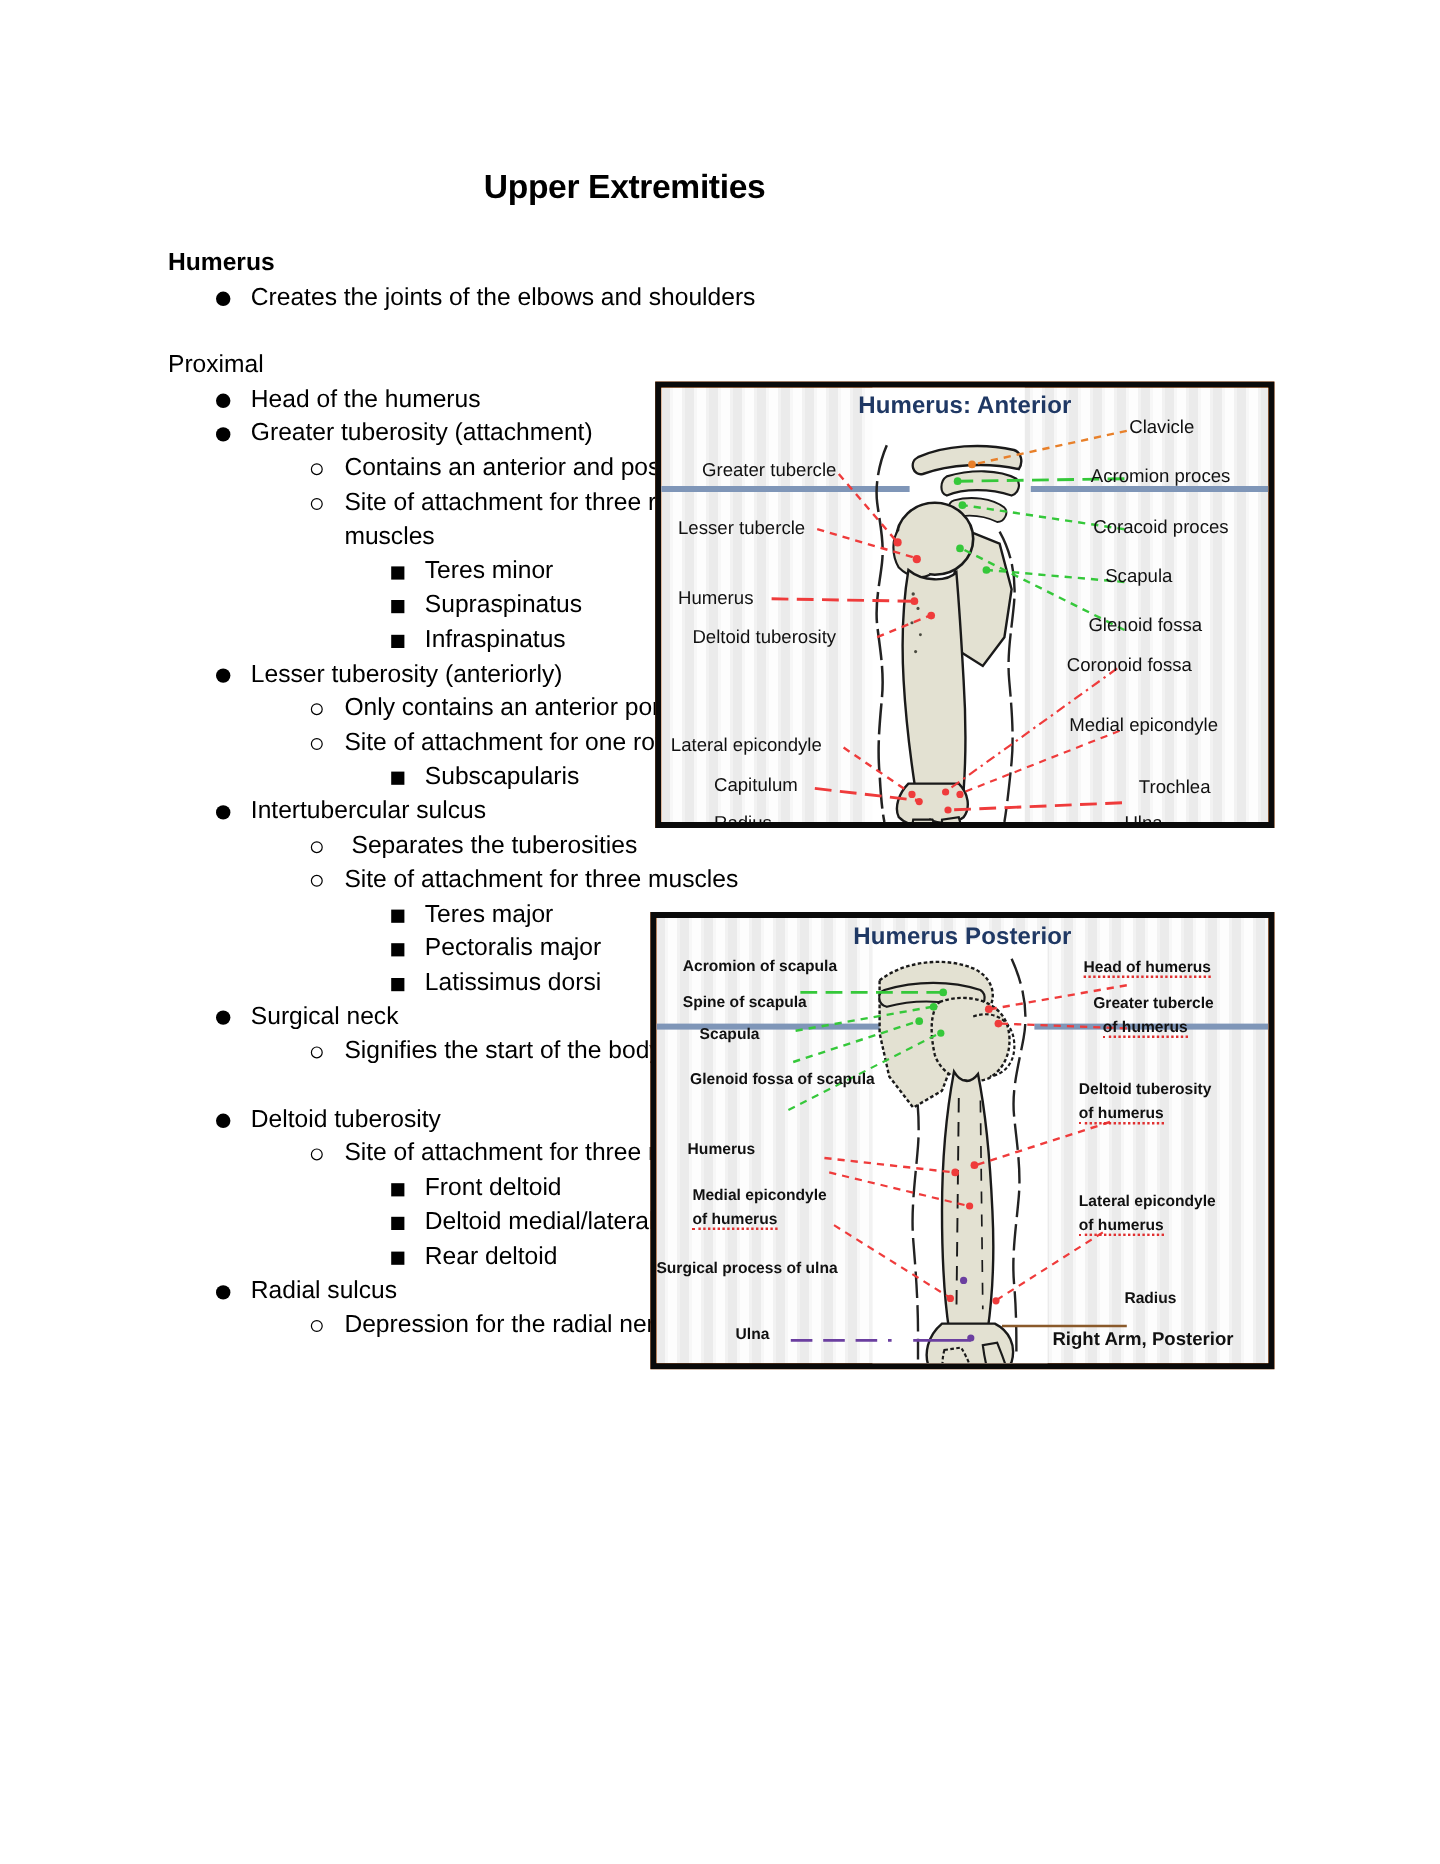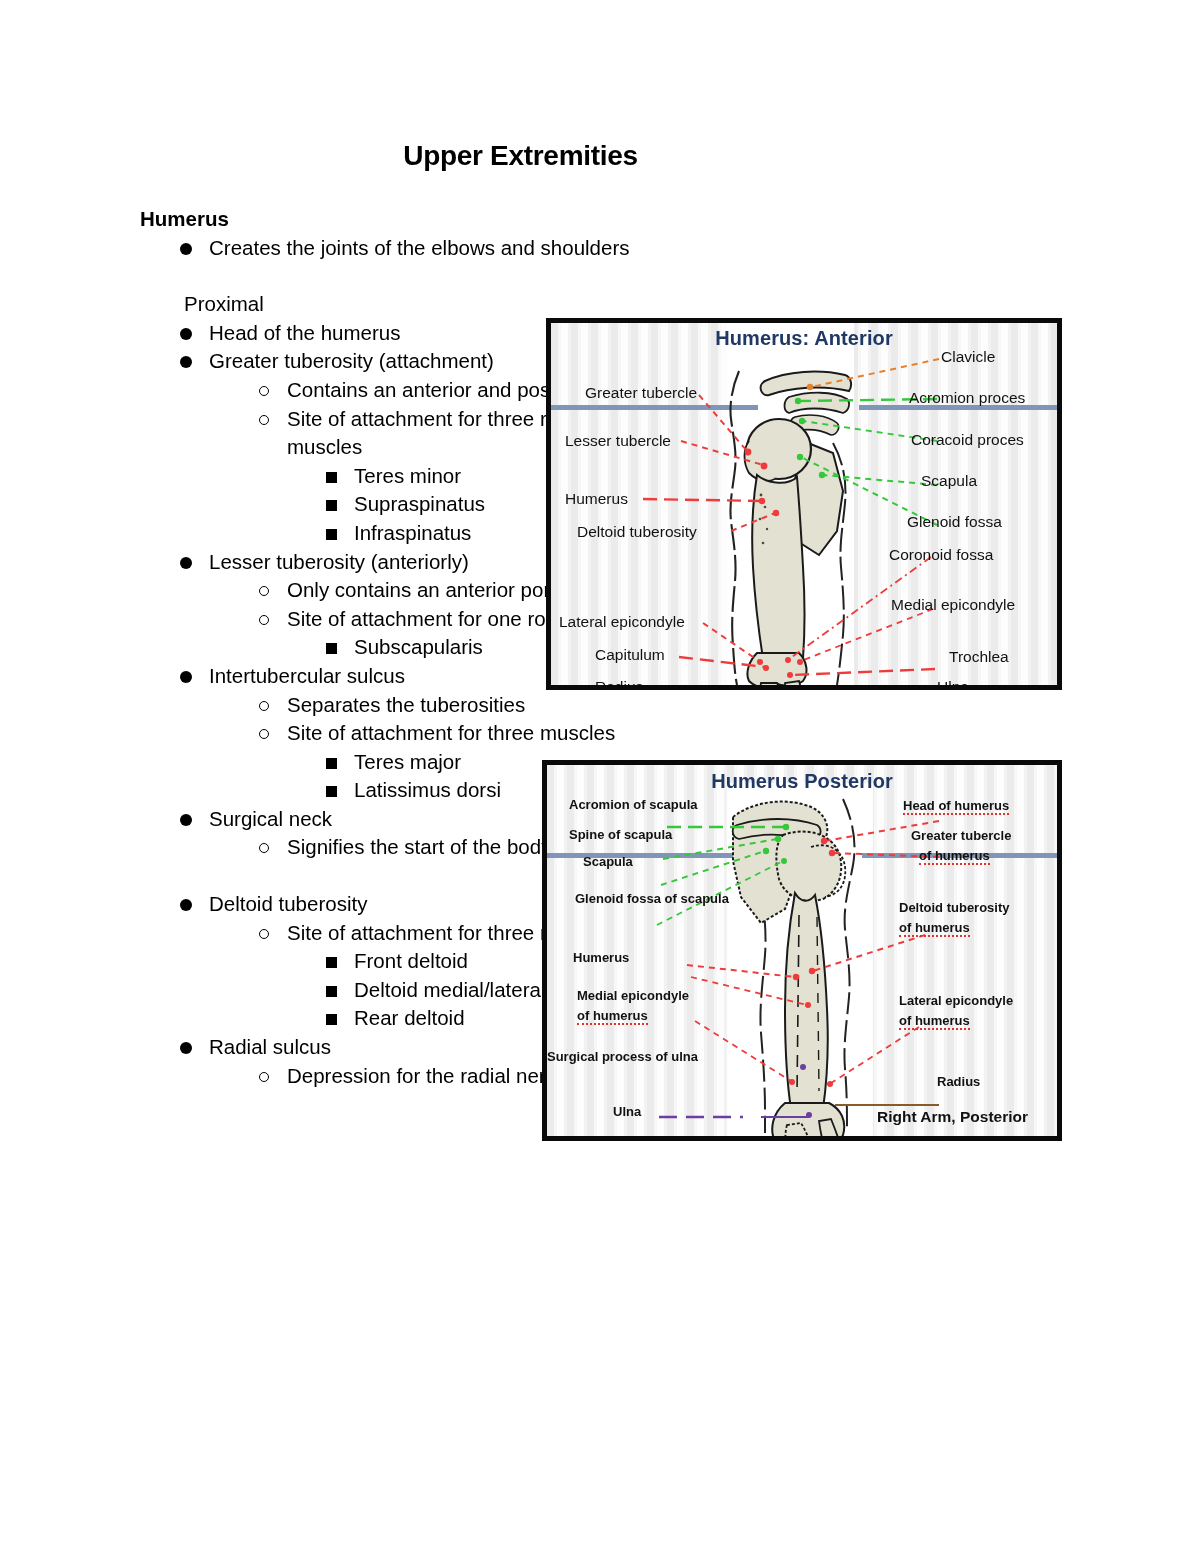"Proximal" .plain { margin-left: 44px -> none }
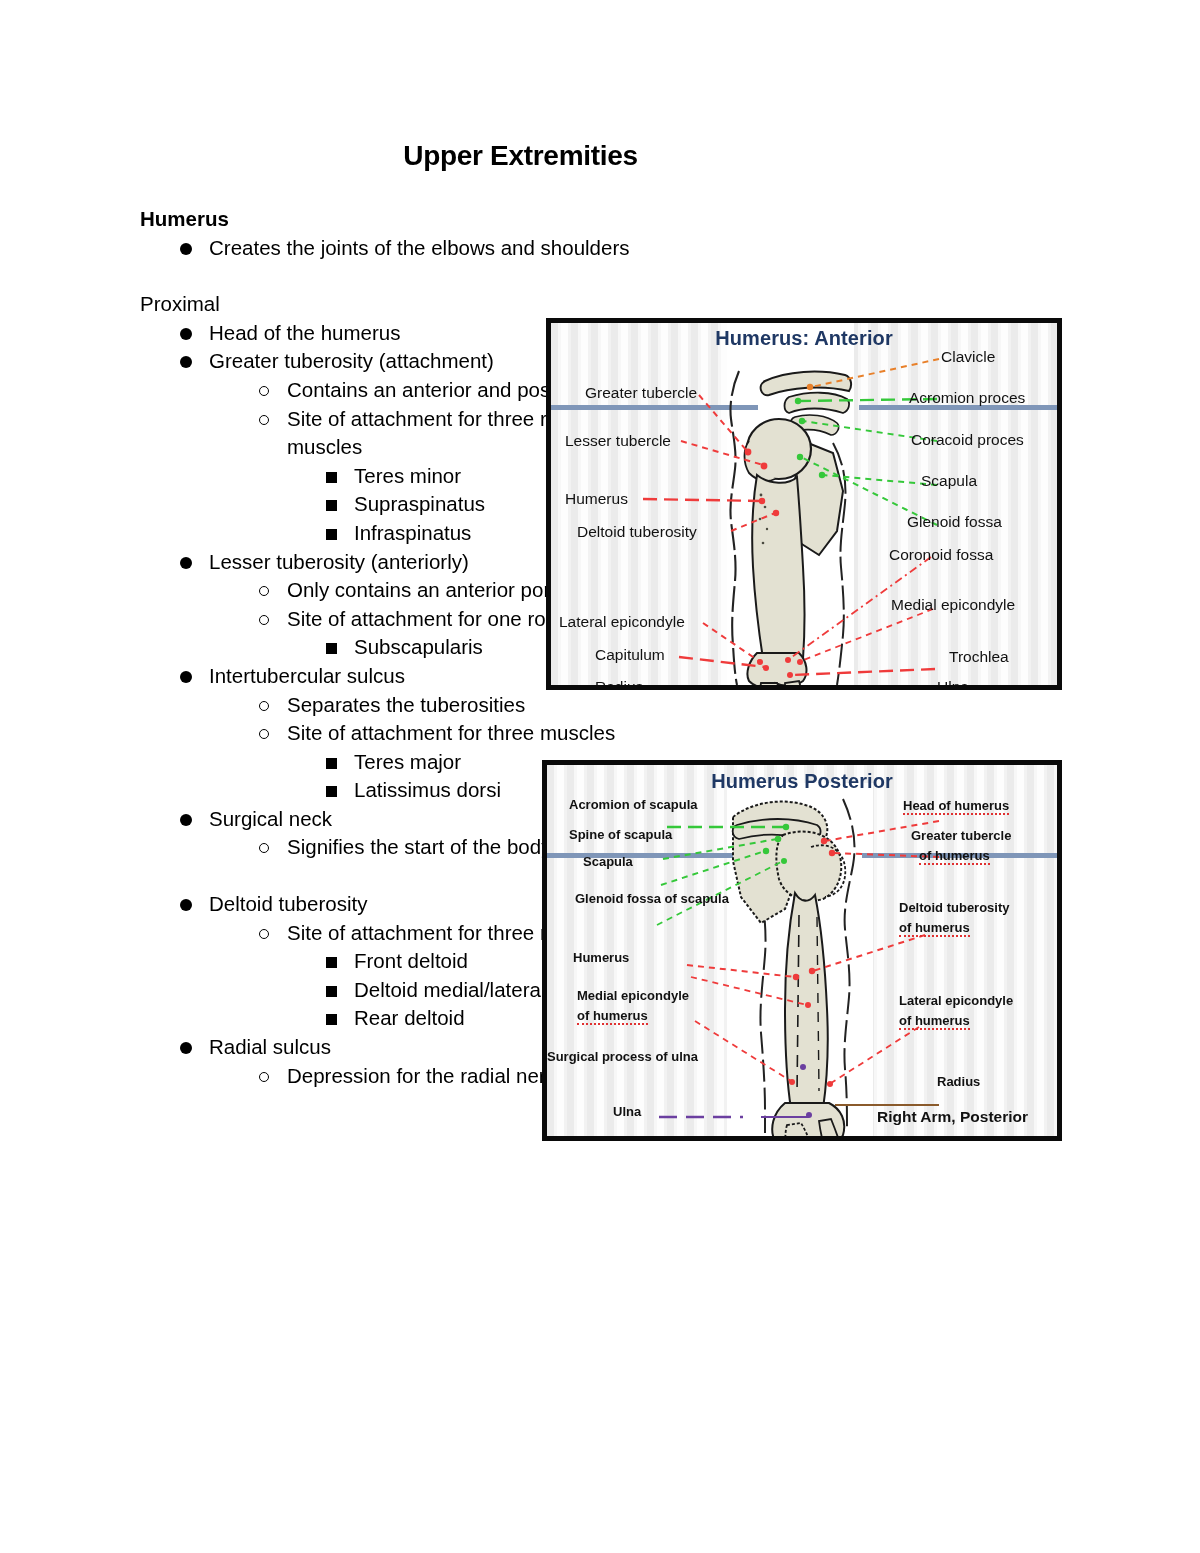"Separates the tuberosities" div.ol-line { text-align: none -> center }
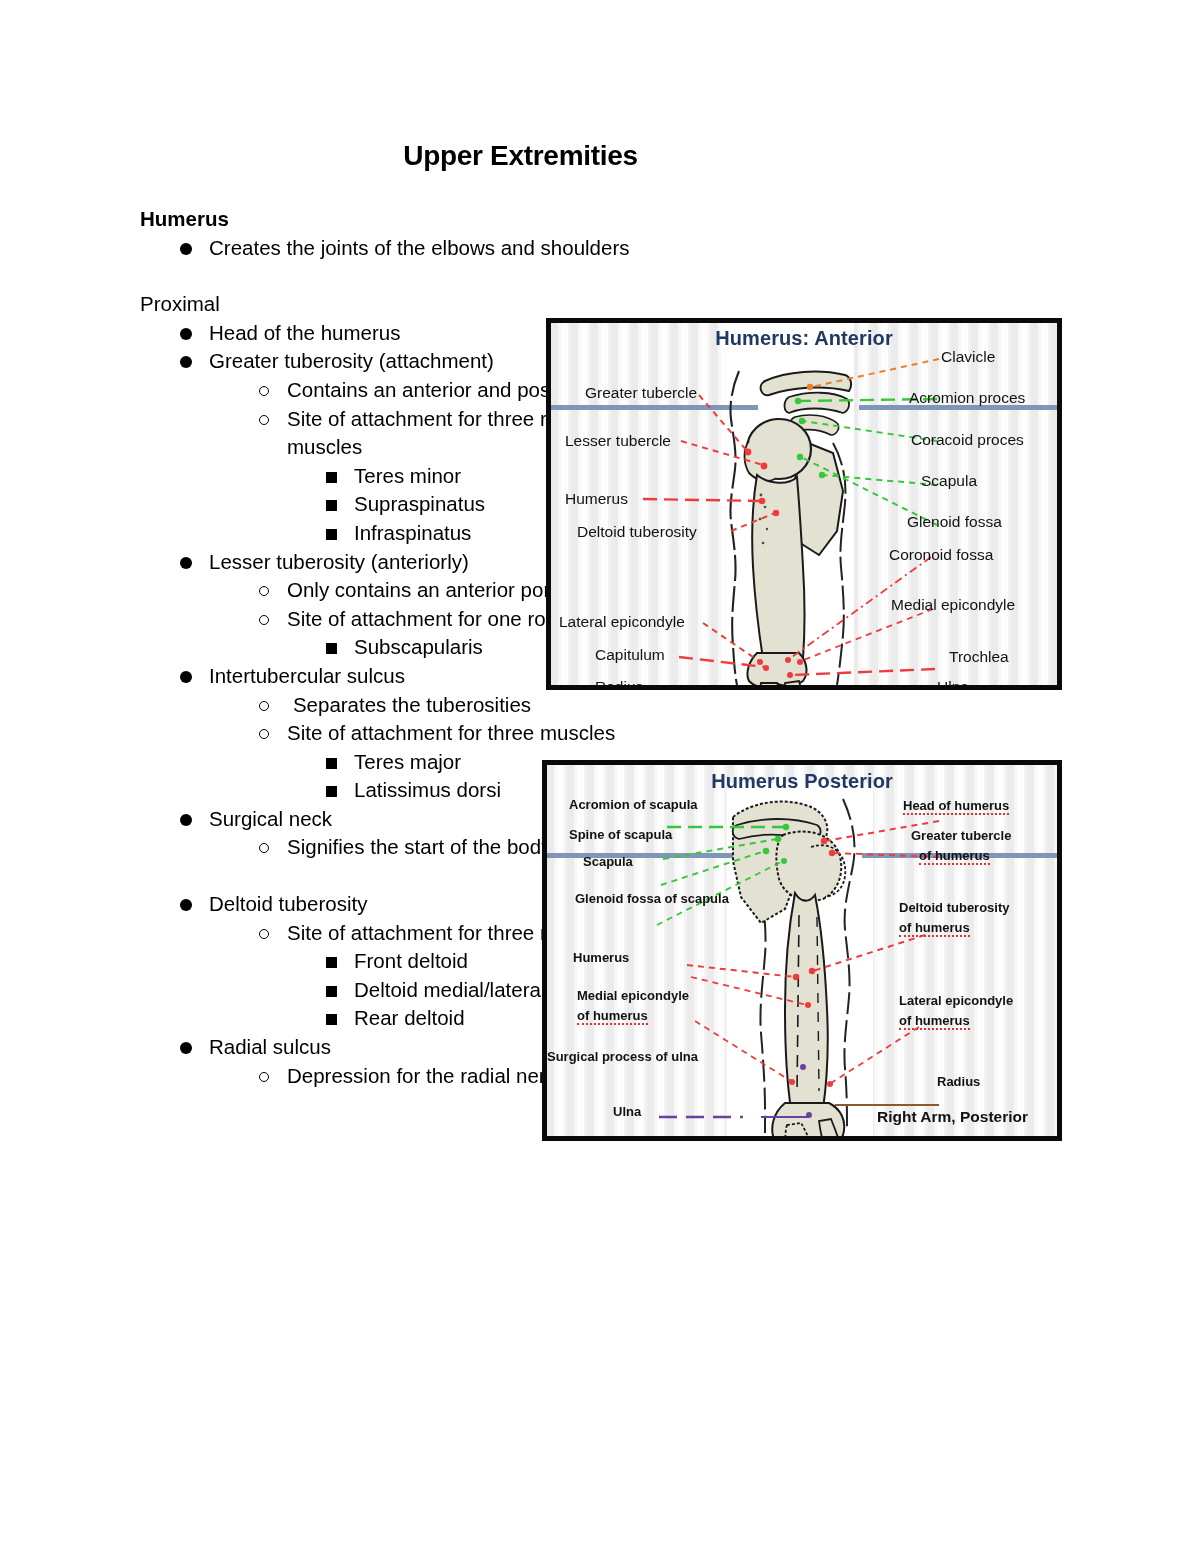"Pectoralis major" div.ol-line { html: none -> <div> <span></span> <span>Pectoralis major</span> </div> }
